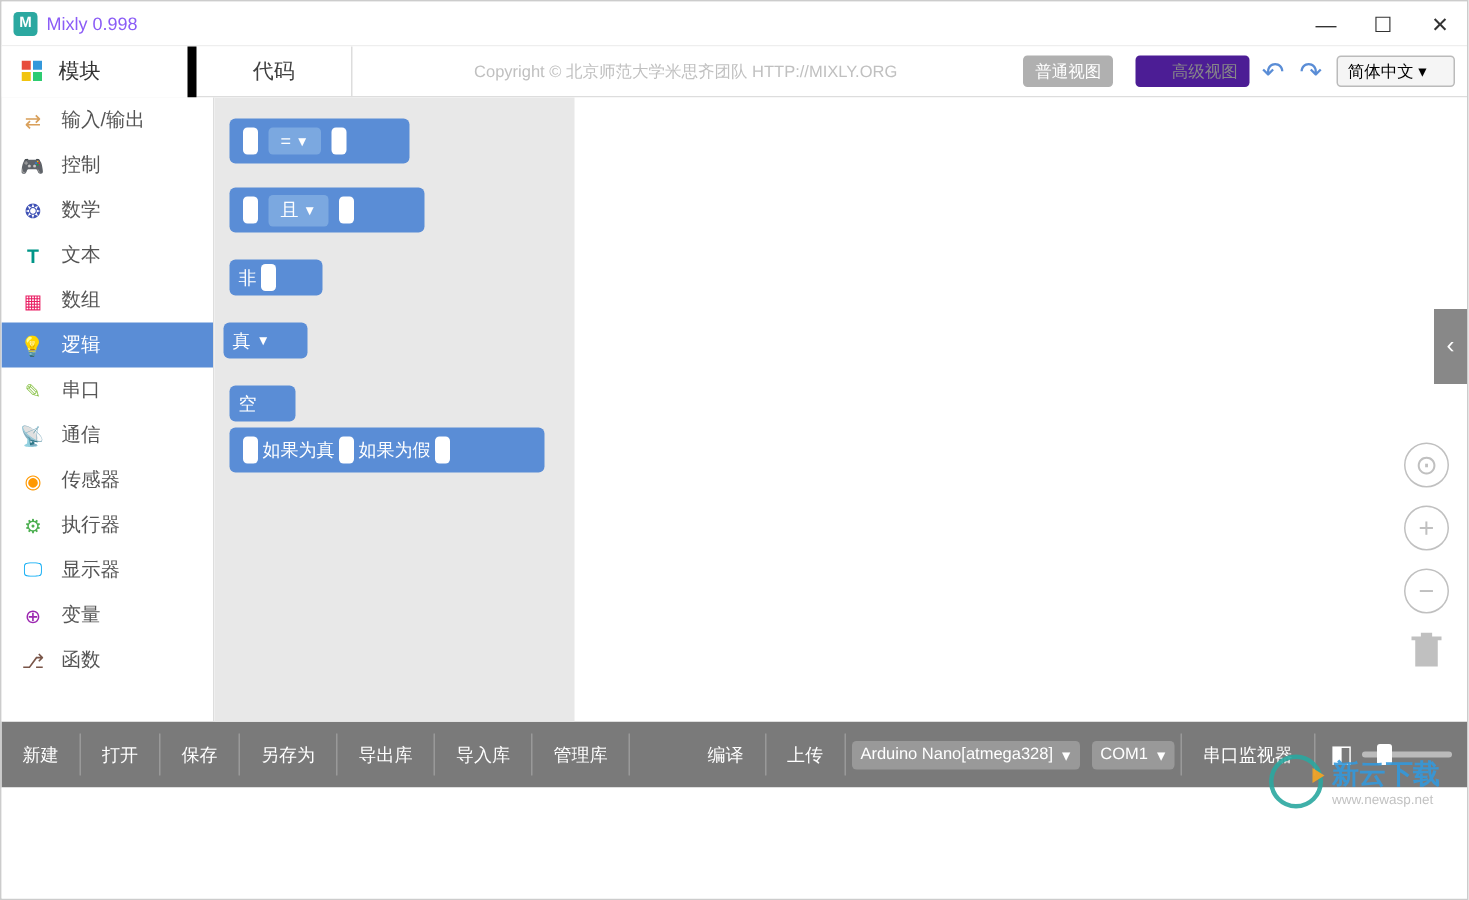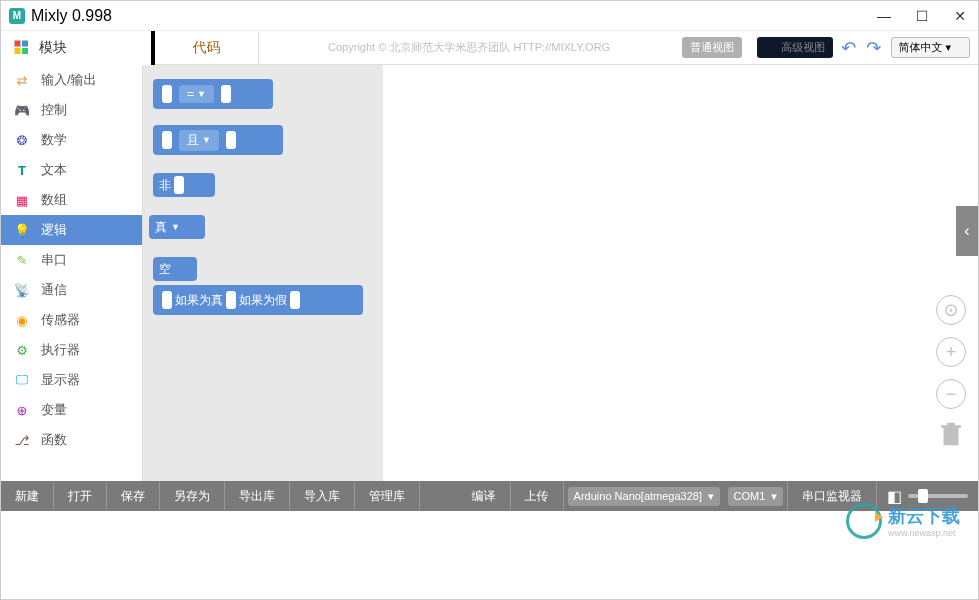"Mixly 0.998" .titlebar .title { color: #000000 -> #8b5cf6; font-size: 16px -> 12px }
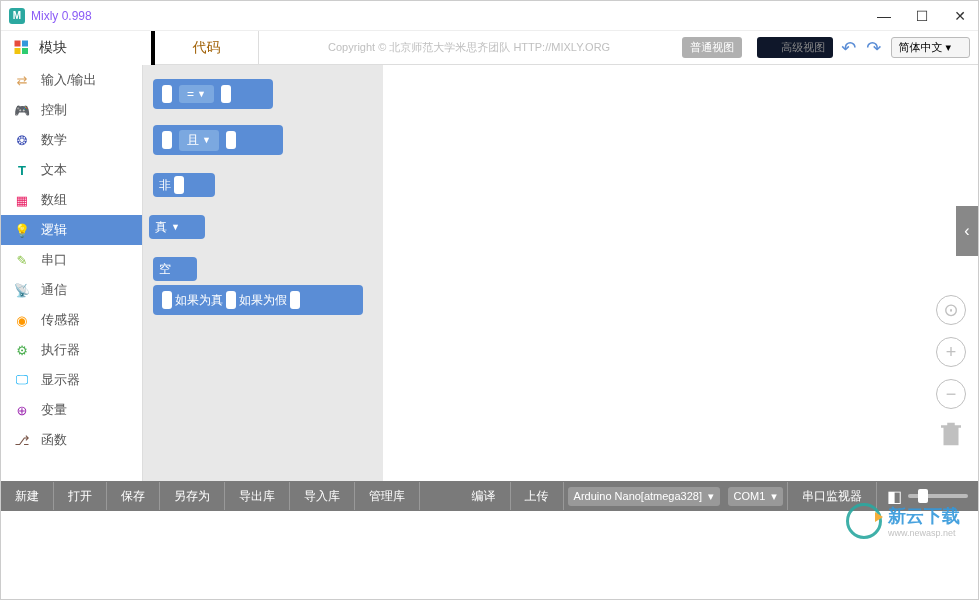"模块" .tab-blocks { border-right: 4px solid #000000 -> 6px solid #000000; width: 154px -> 130px }
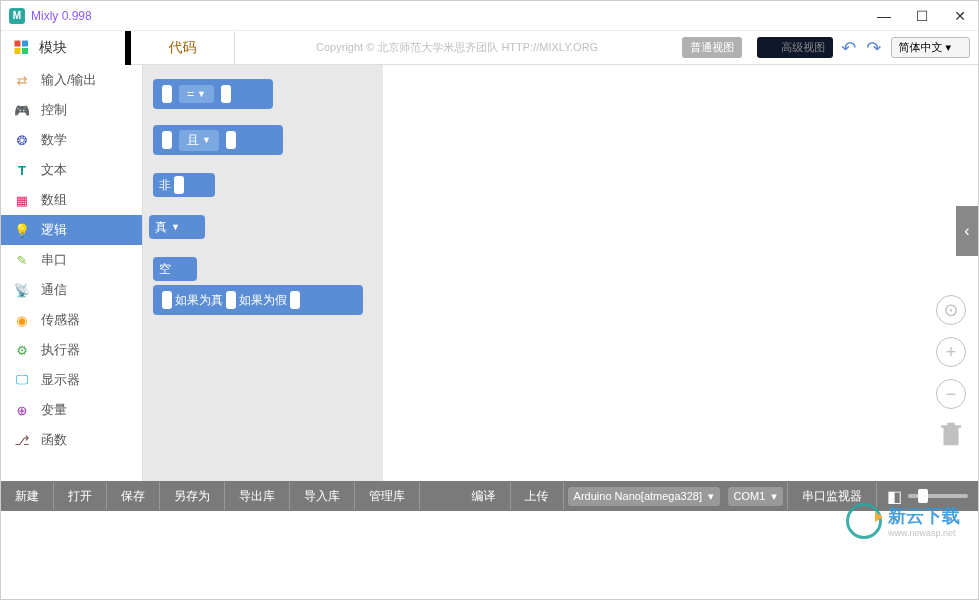"代码" .tab-code { color: #a16207 -> #404040 }
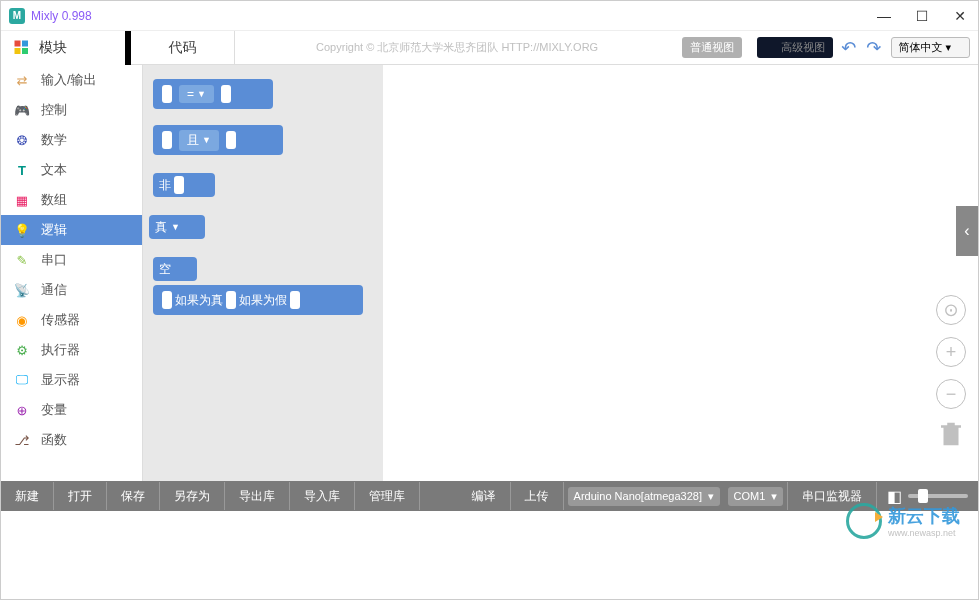"高级视图" .vbtn.alt { background: #0f172a -> #4c1d95 }
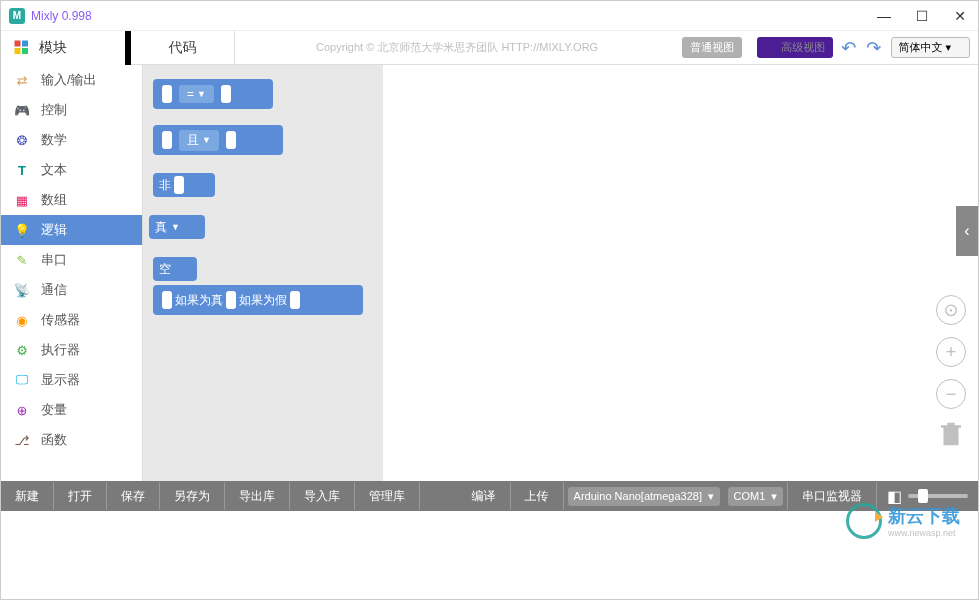"新建" .bottombar { height: 30px -> 44px }
